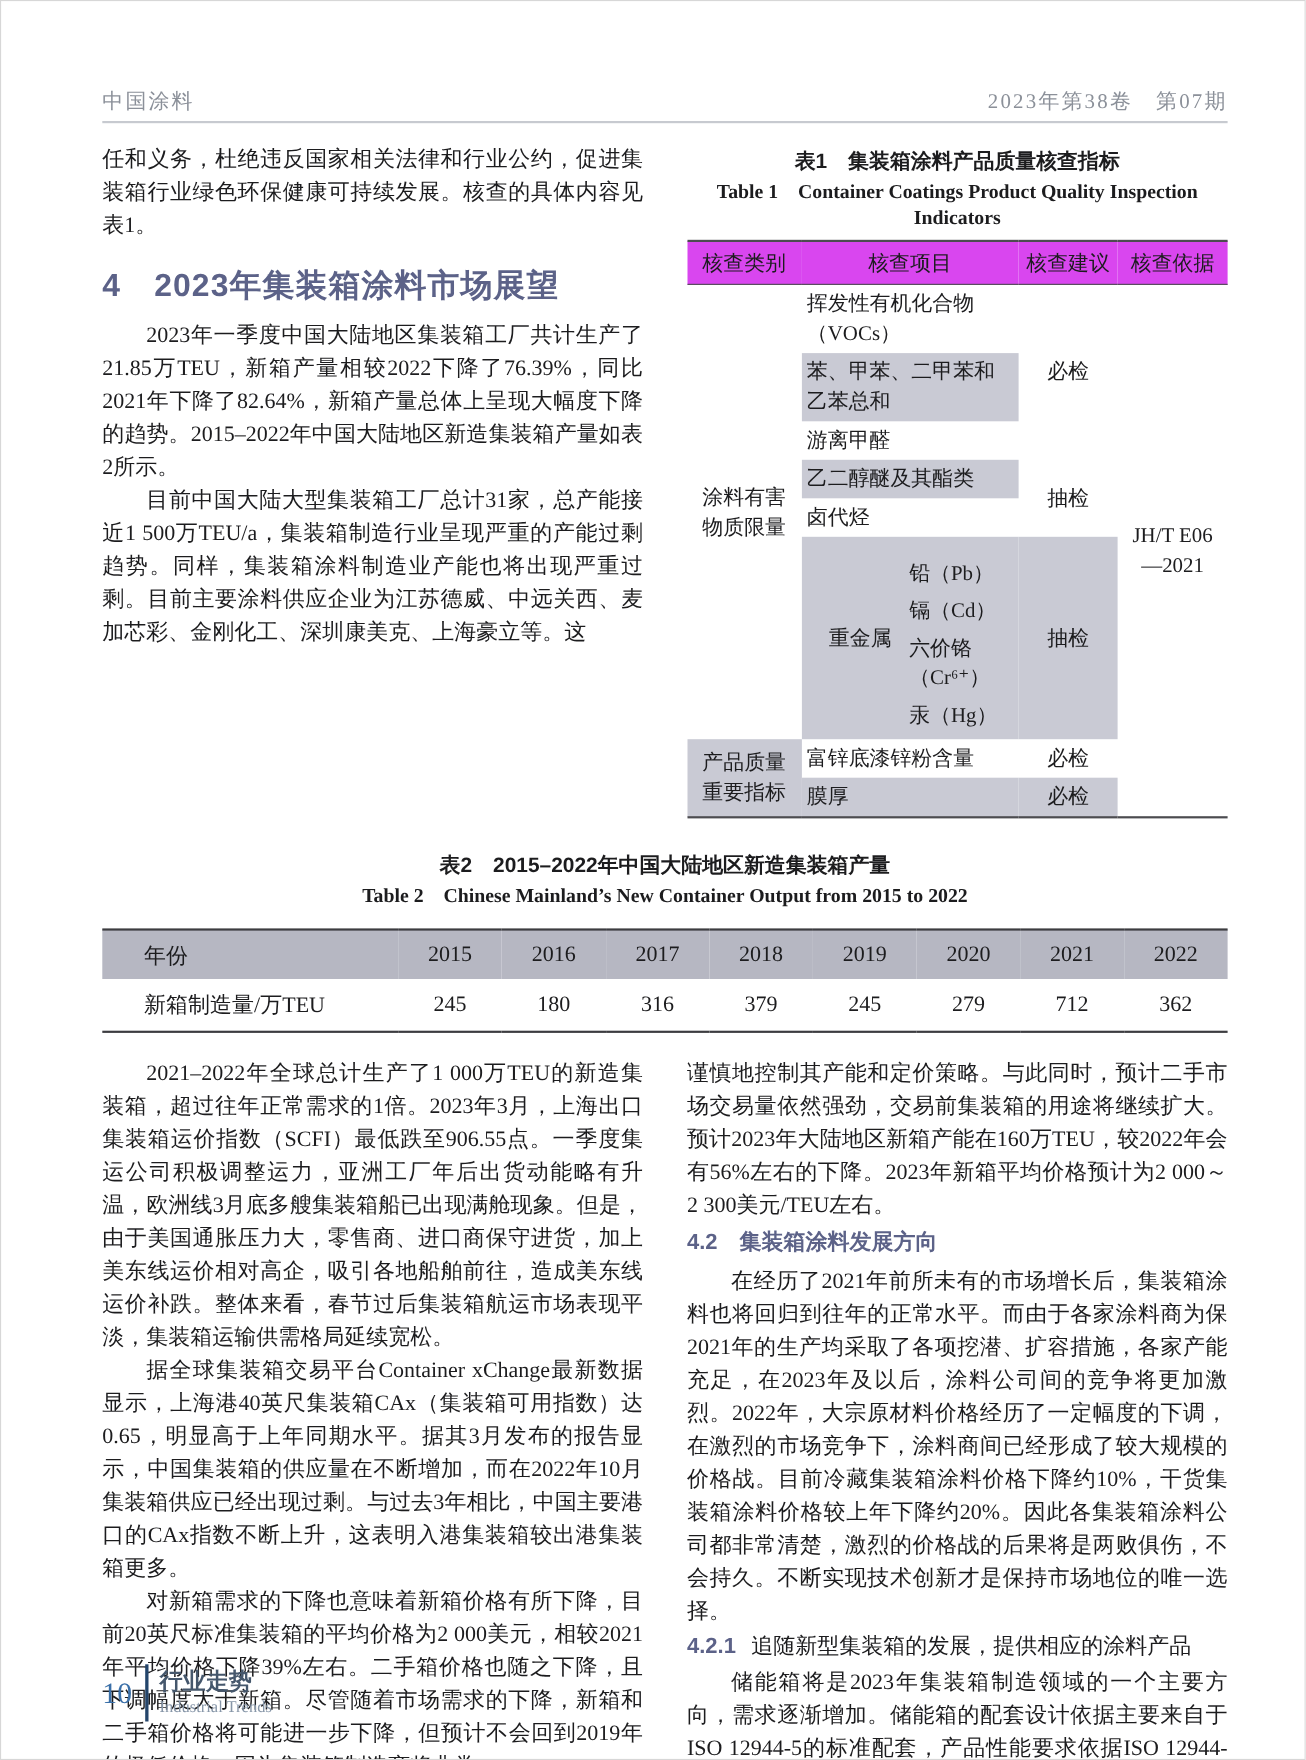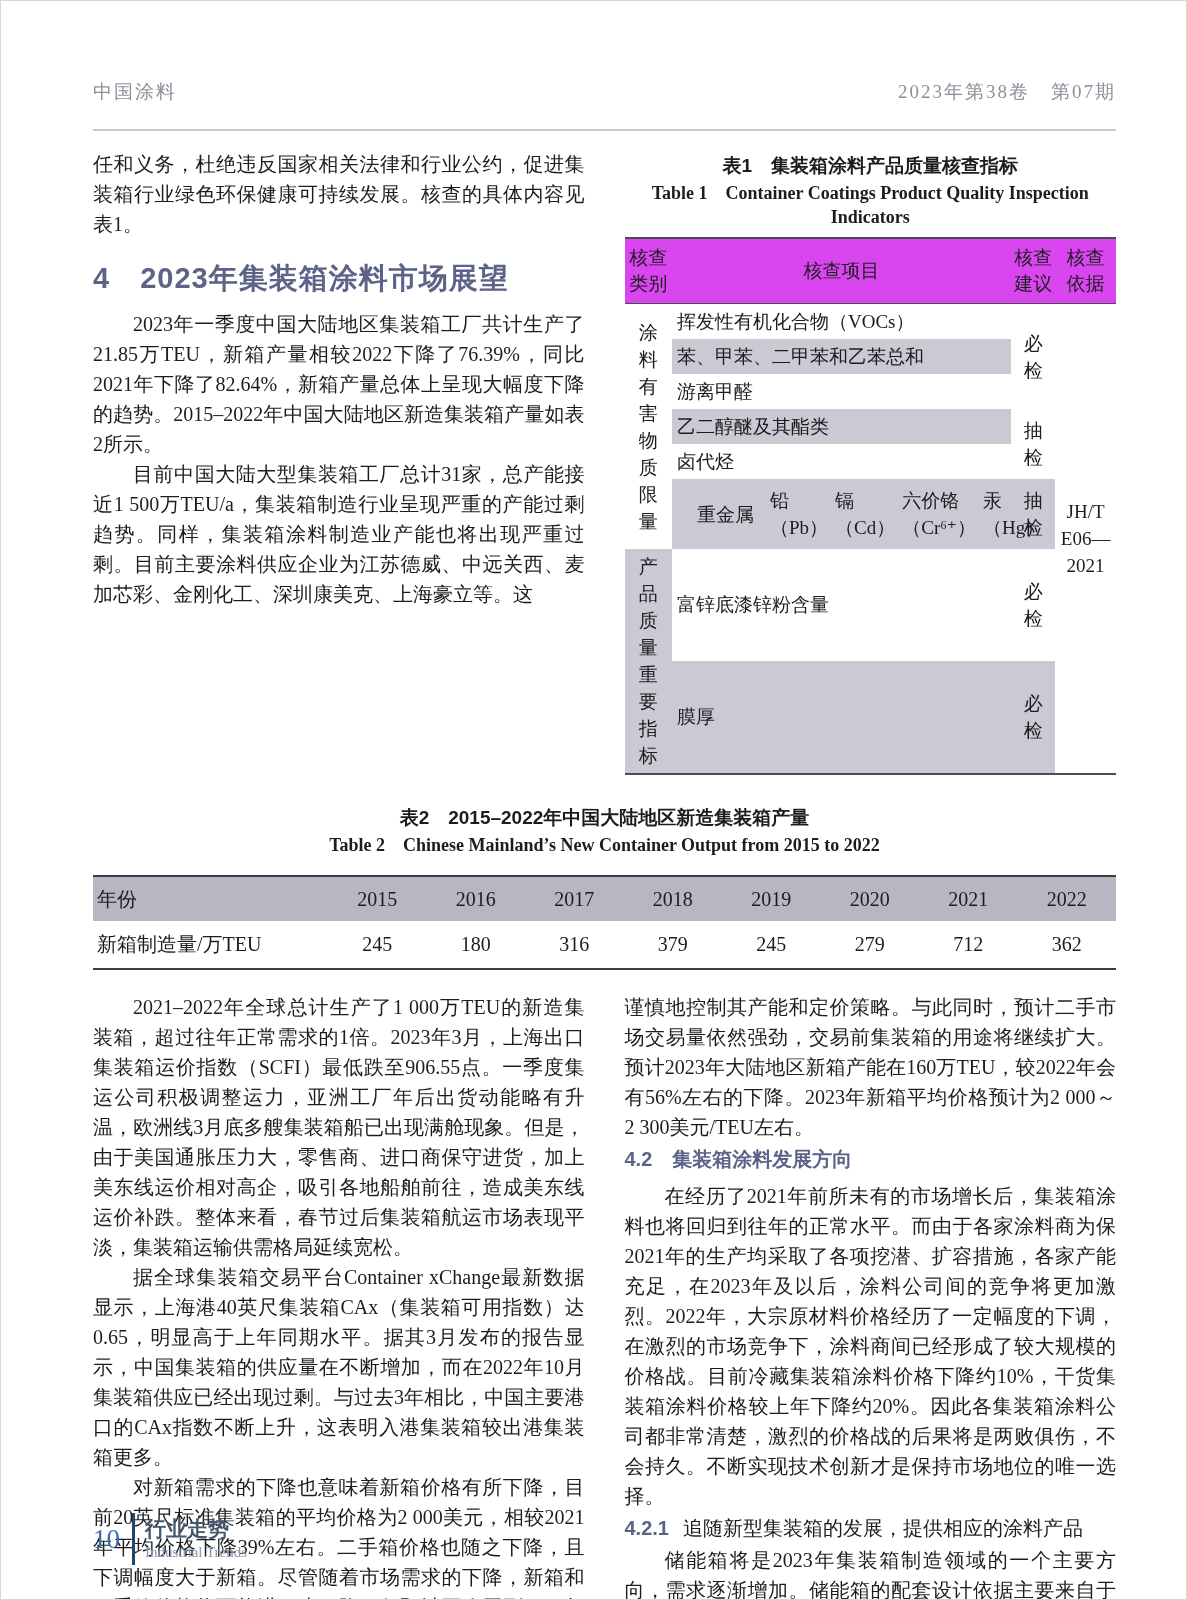"中国涂料" .page-header { padding-bottom: 24px -> 5px }
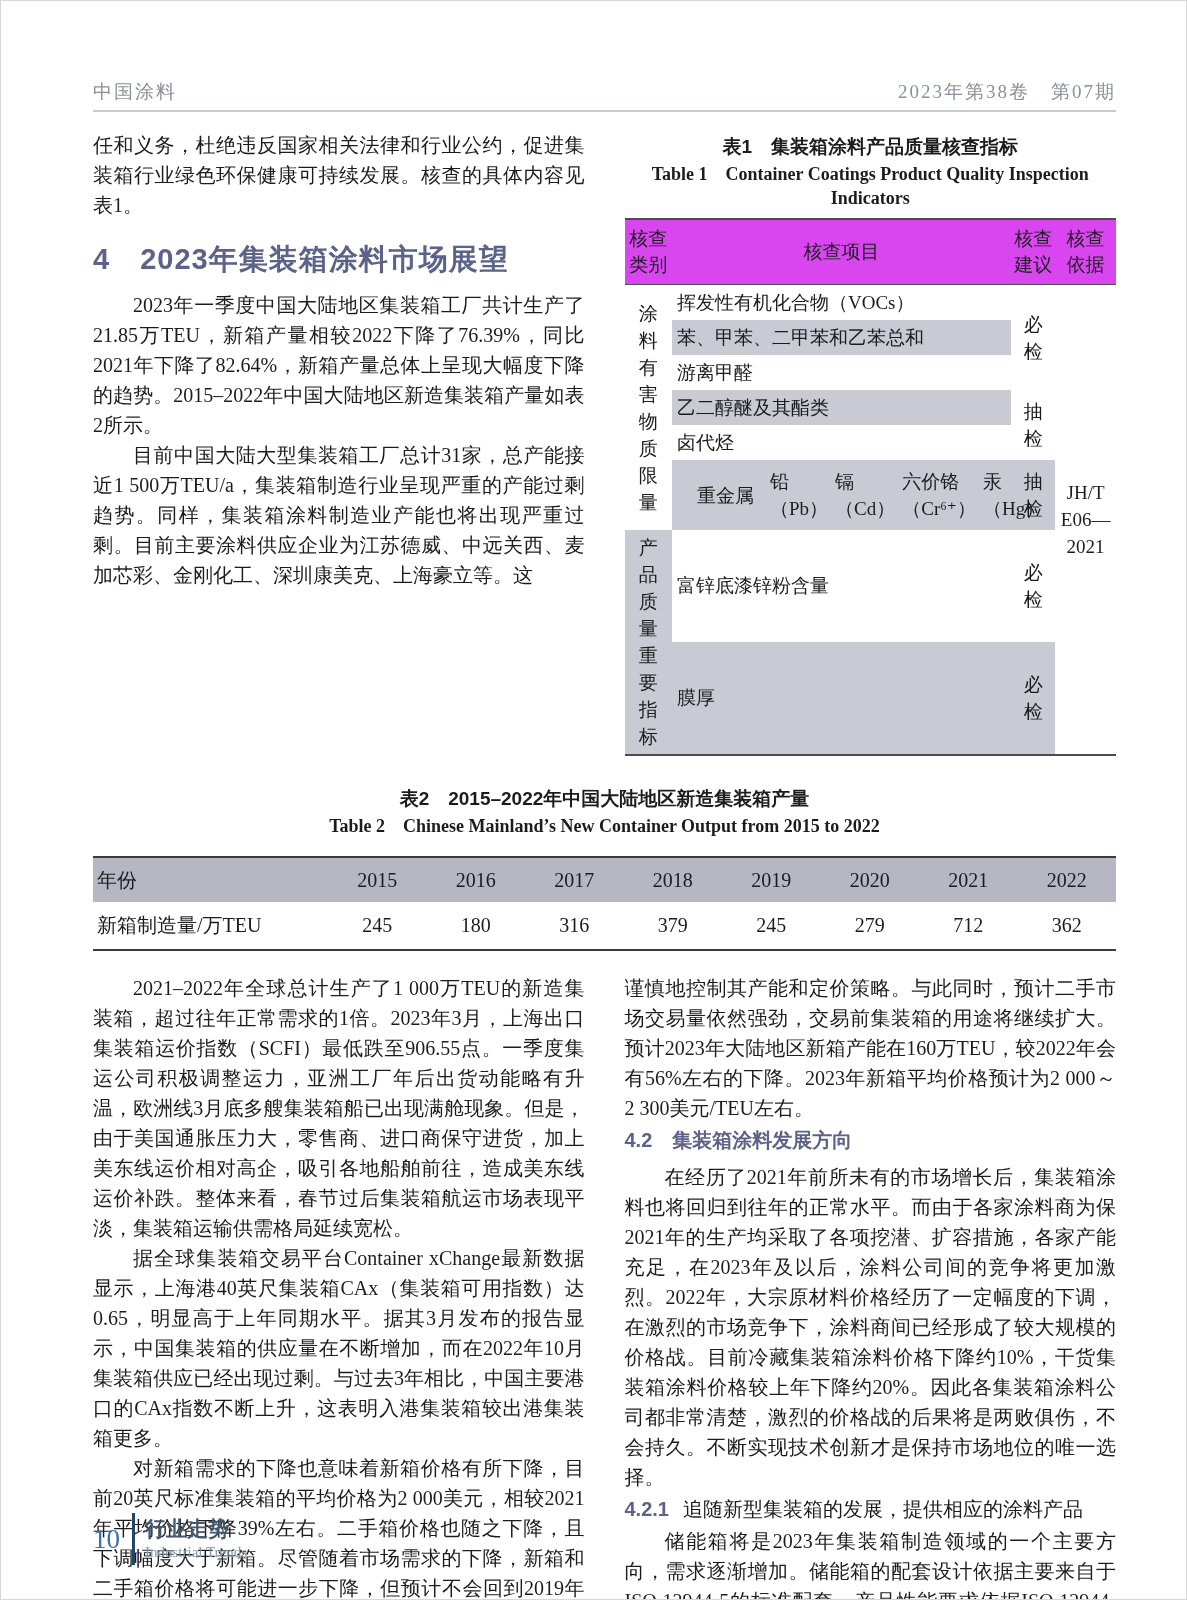"铅（Pb）" .hm-items { flex-direction: row -> column; margin-top: none -> 12px }
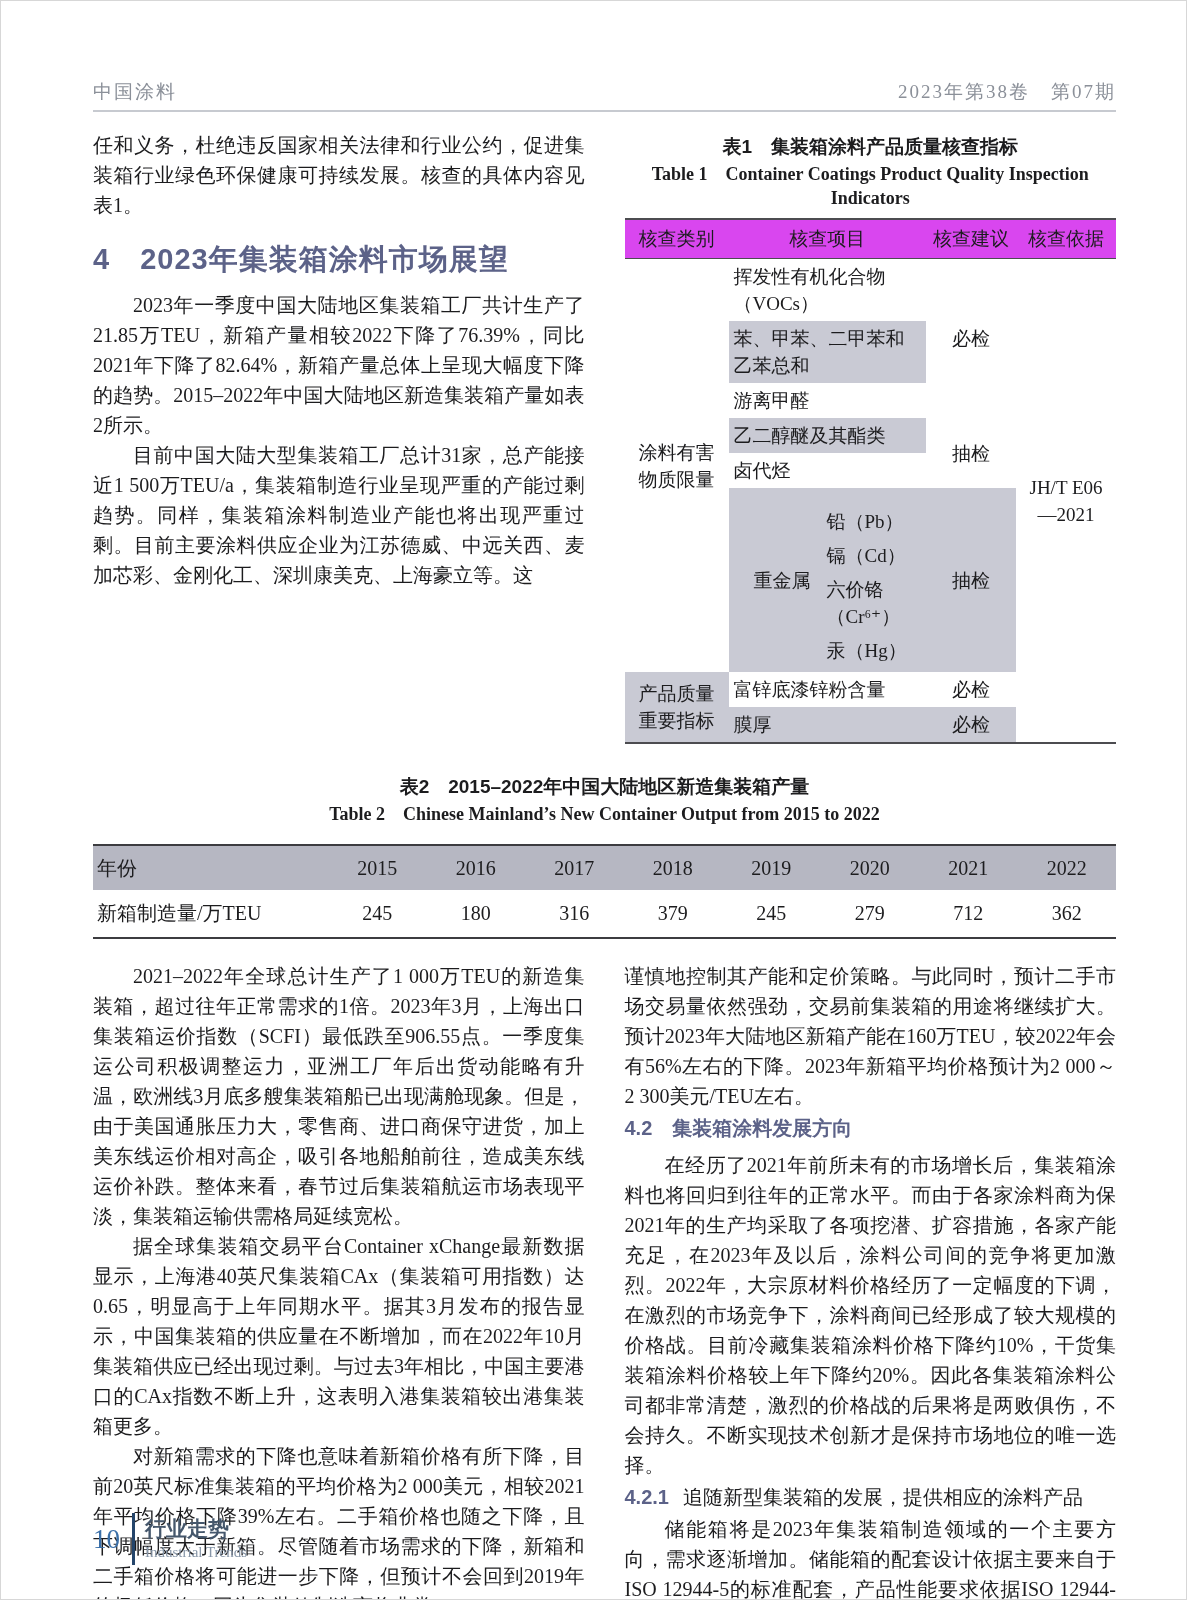"年份" table.t2 th.rowlab, table.t2 td.rowlab { padding-left: 4px -> 38px }
